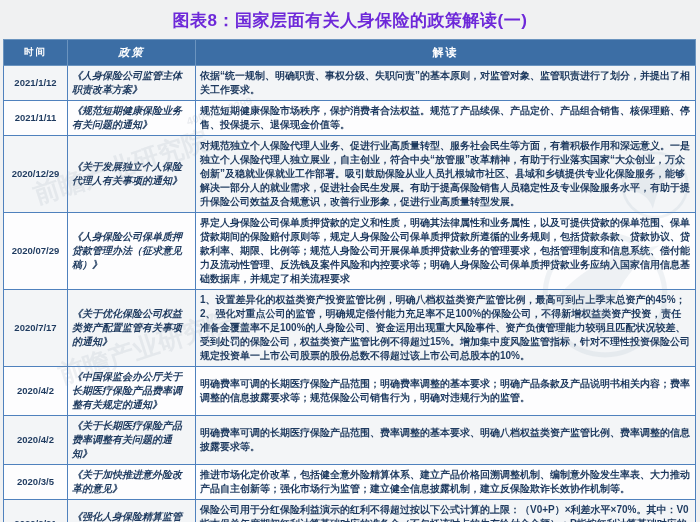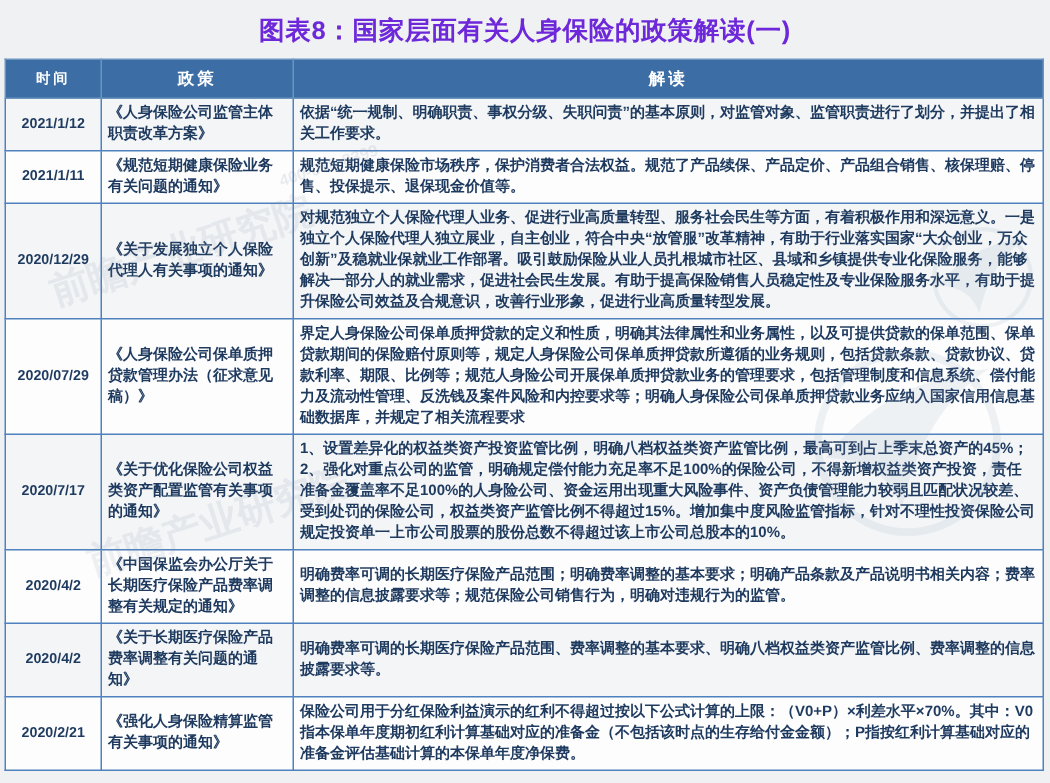"政策" .td-policy { font-style: none -> italic }
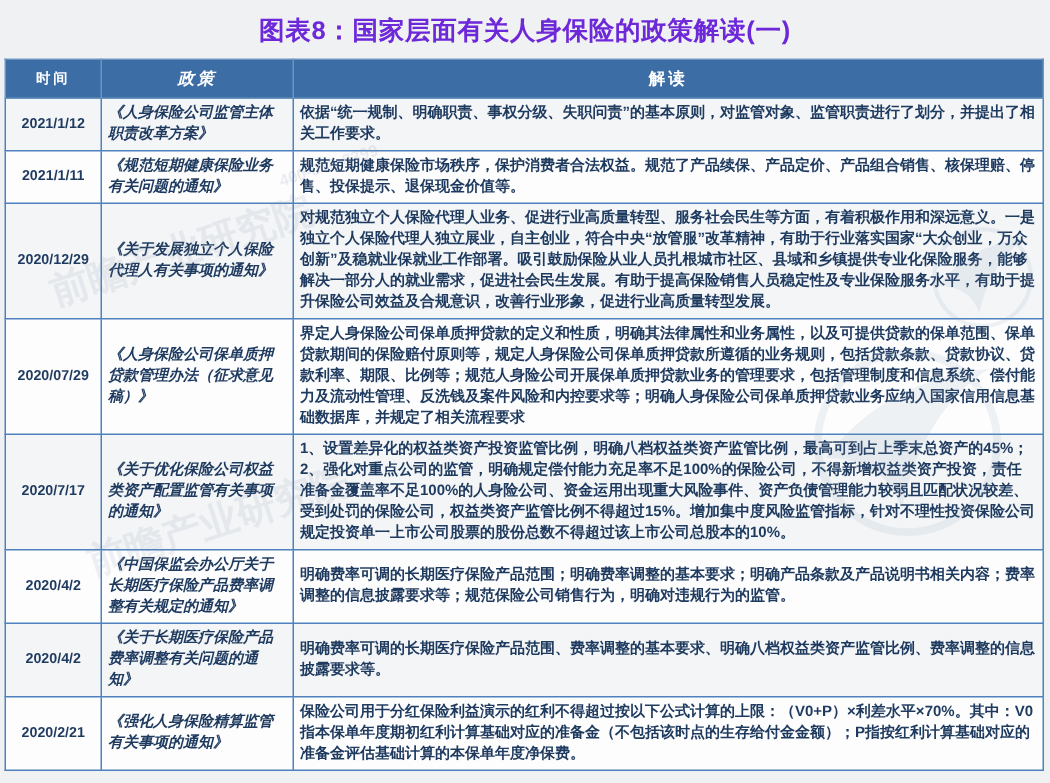"2020/3/5" tr { html: none -> <tr> <td>2020/3/5</td> <td>《关于加快推进意外险改革的意见》</td> <td>推进市场化定价改革，包括健全意外险精算体系、建立产品价格回溯调整机制、编制意外险发生率表、大力推动产品自主创新等；强化市场行为监管；建立健全信息披露机制，建立反保险欺诈长效协作机制等。</td> </tr> }
